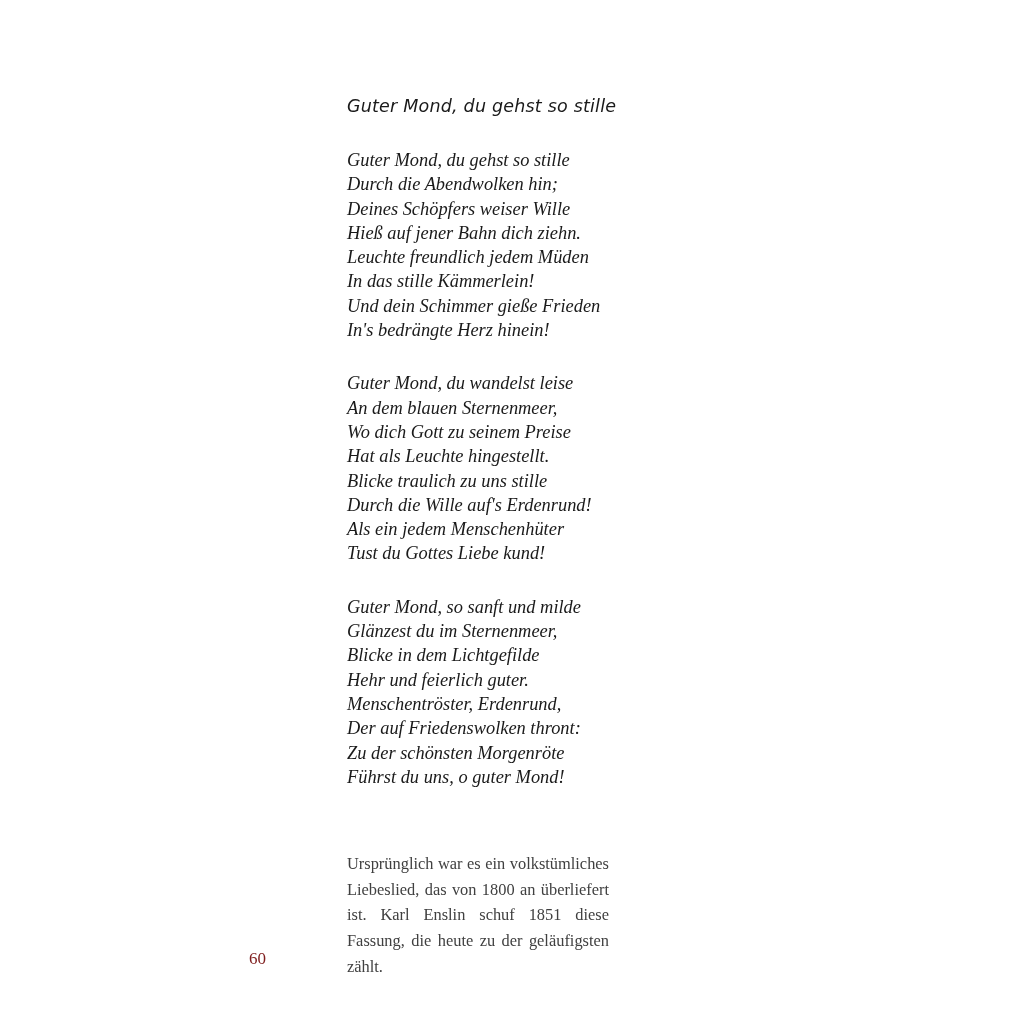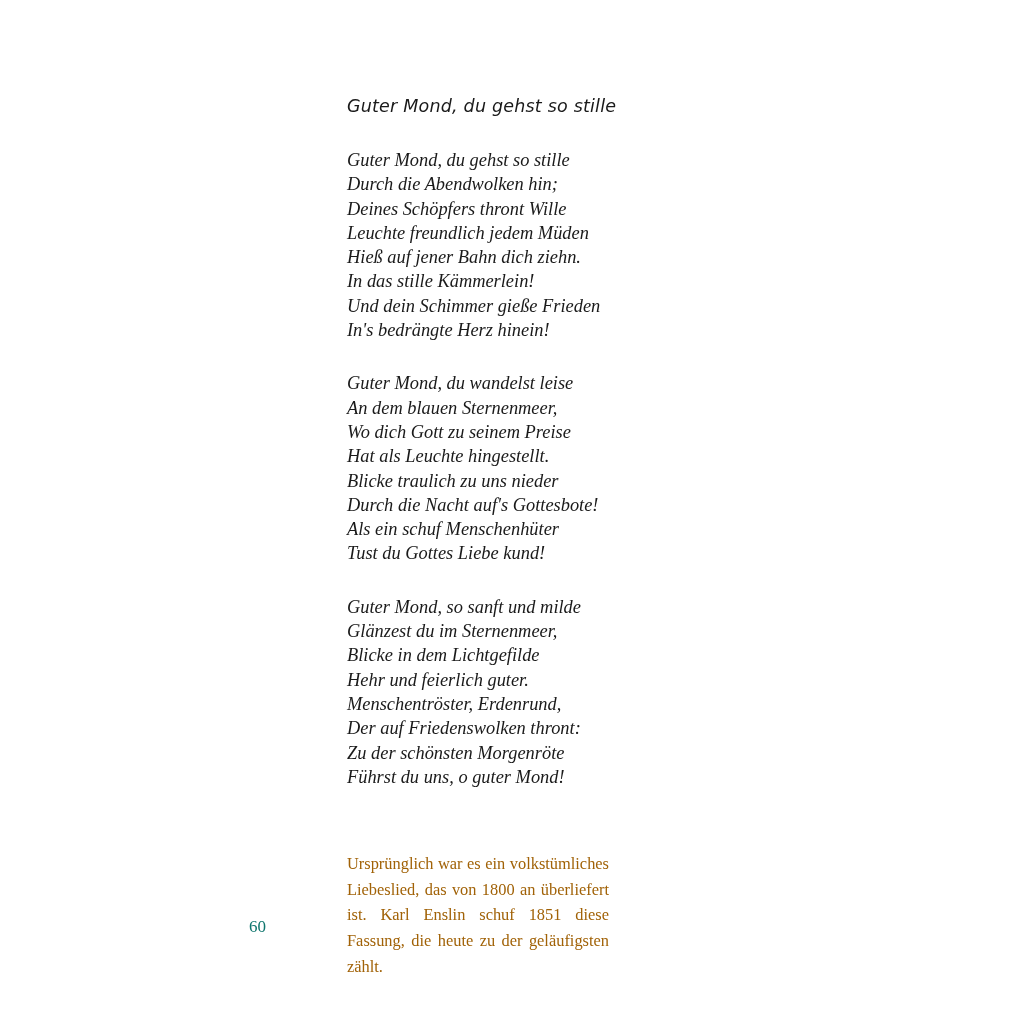"Deines Schöpfers thront Wille" div.verse-line { text: thront -> weiser }
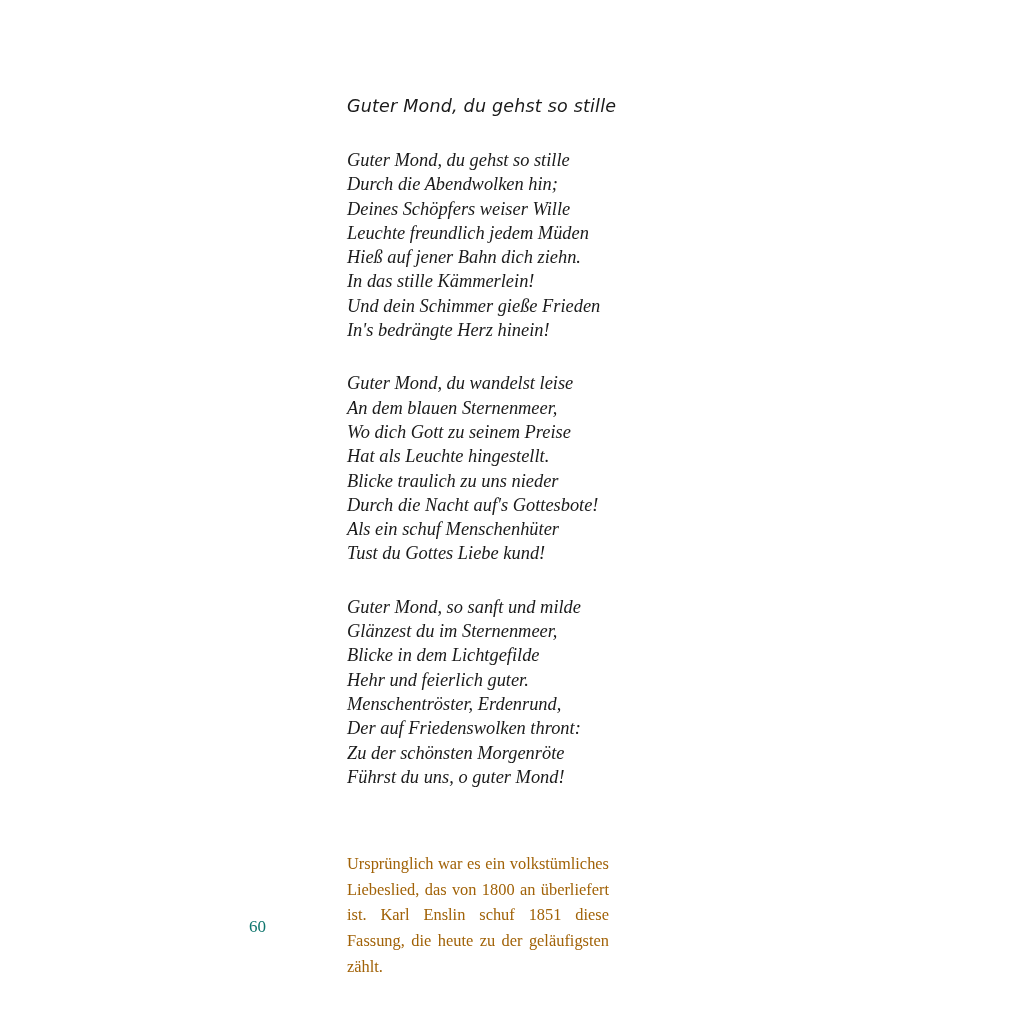"Leuchte freundlich jedem Müden" div.verse-line { order: before "Hieß auf jener Bahn dich" -> after "Hieß auf jener Bahn dich" }
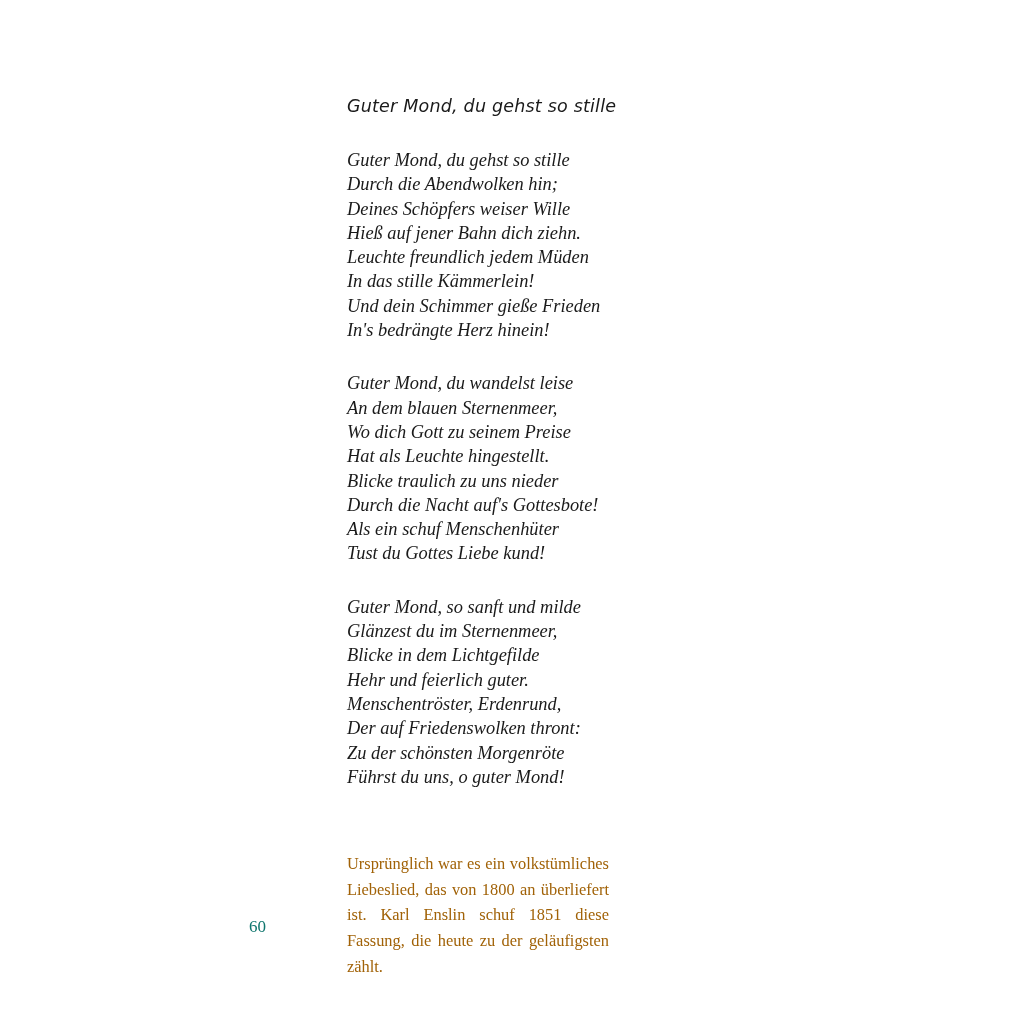"Blicke traulich zu uns nieder" div.verse-line { text: nieder -> stille }
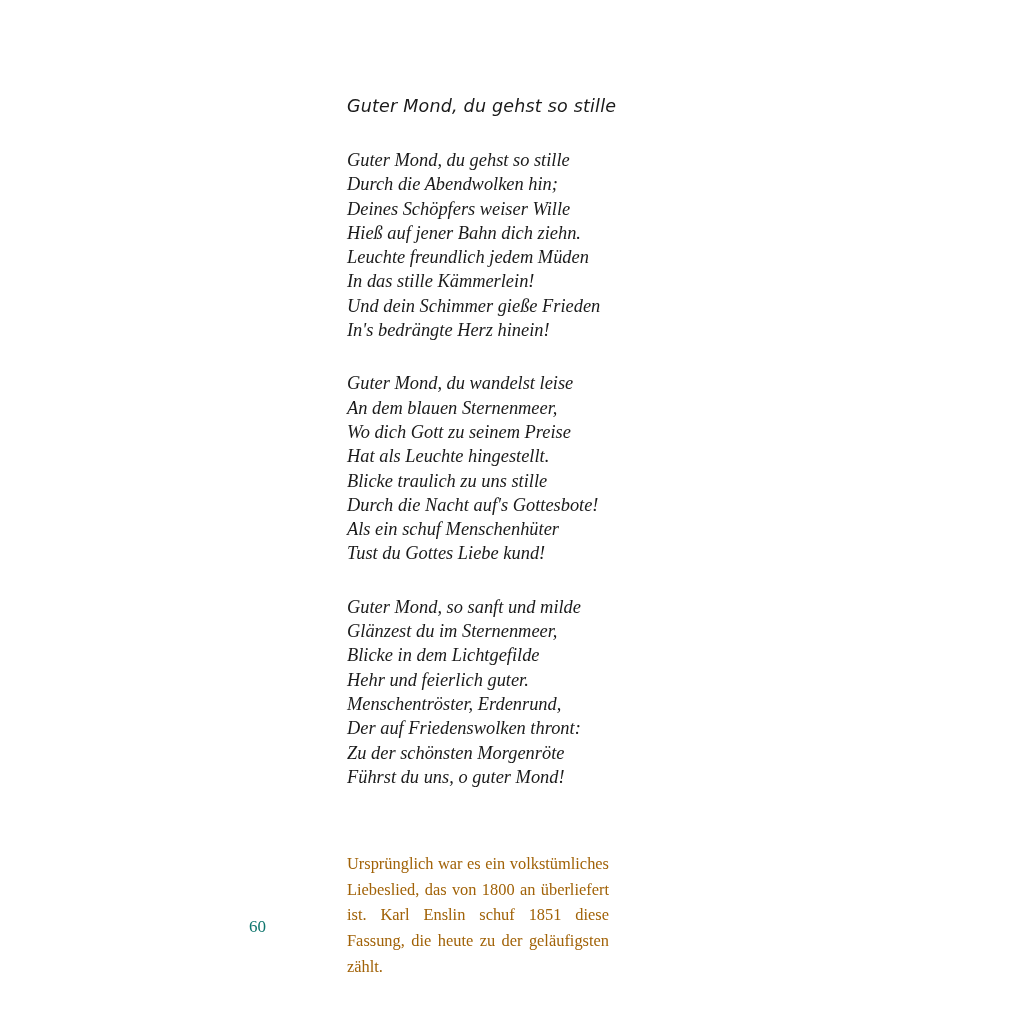"Durch die Nacht auf's Gottesbote!" div.verse-line { text: Nacht auf's Gottesbote -> Wille auf's Erdenrund }
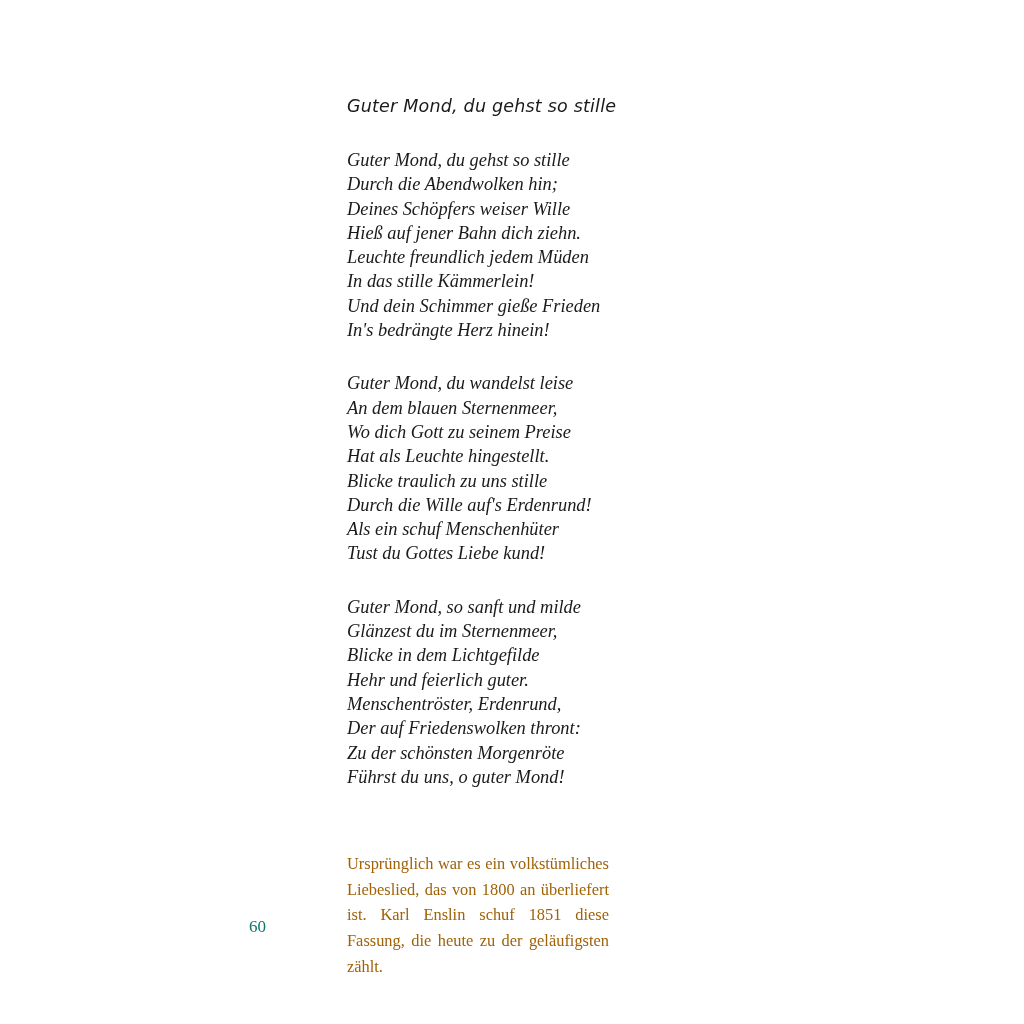"Als ein schuf Menschenhüter" div.verse-line { text: schuf -> jedem }
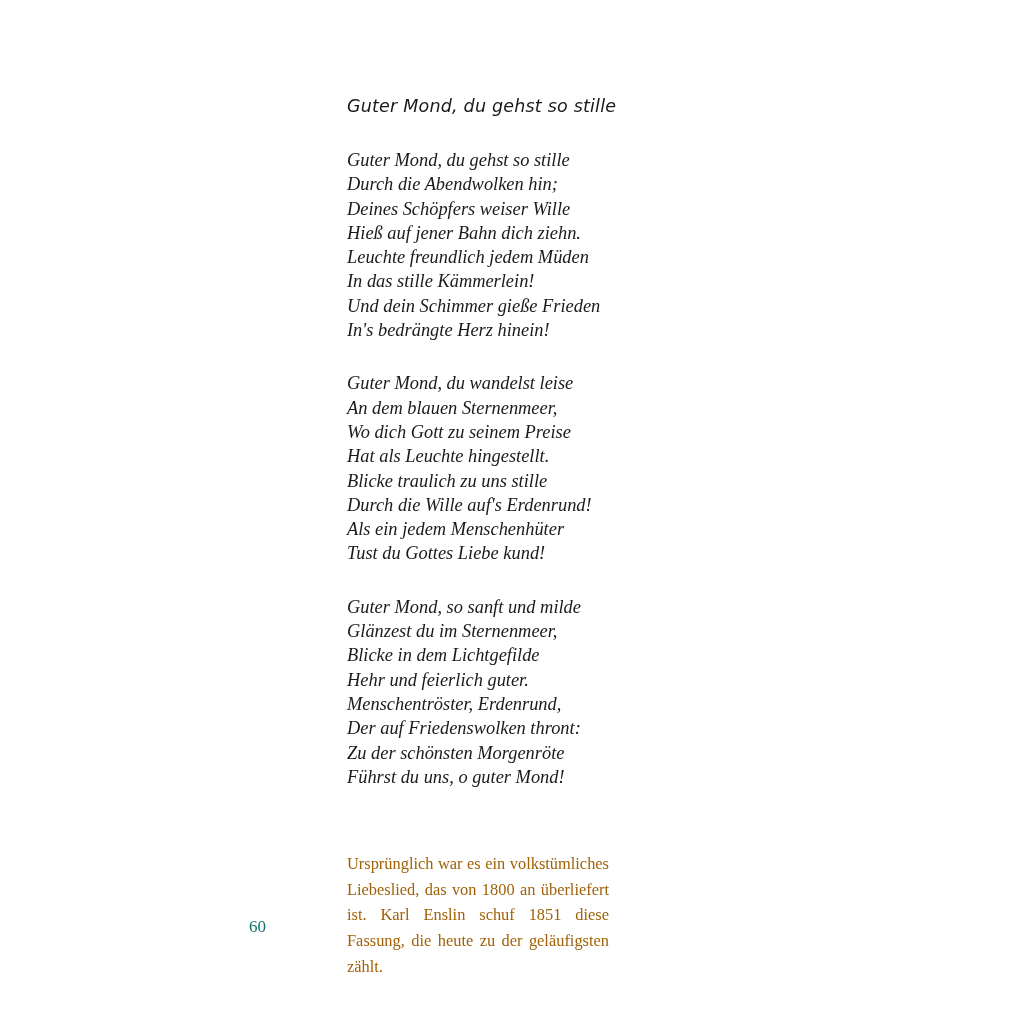"Ursprünglich war es ein volkstümliches" .note { color: #a16207 -> #404040 }
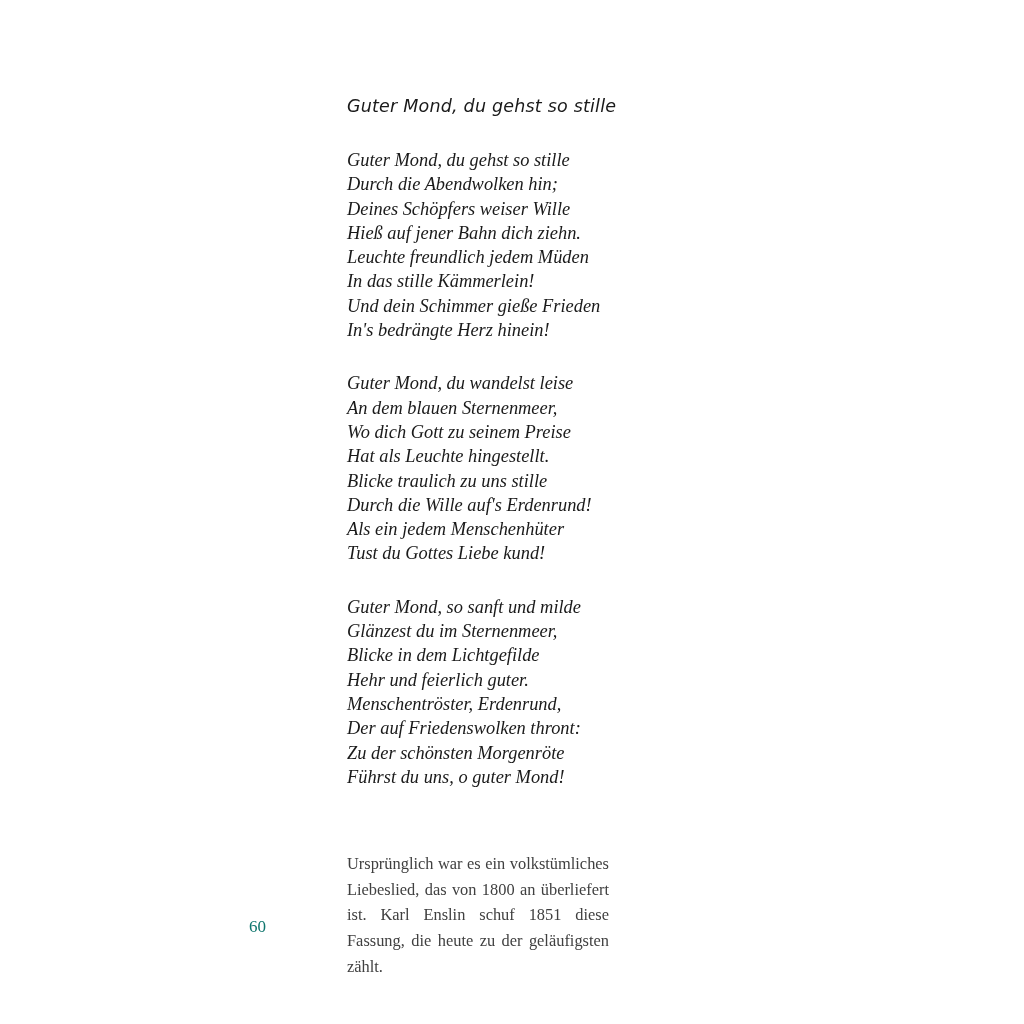"60" .folio { color: #0f766e -> #7f1d1d; top: 917px -> 949px }
